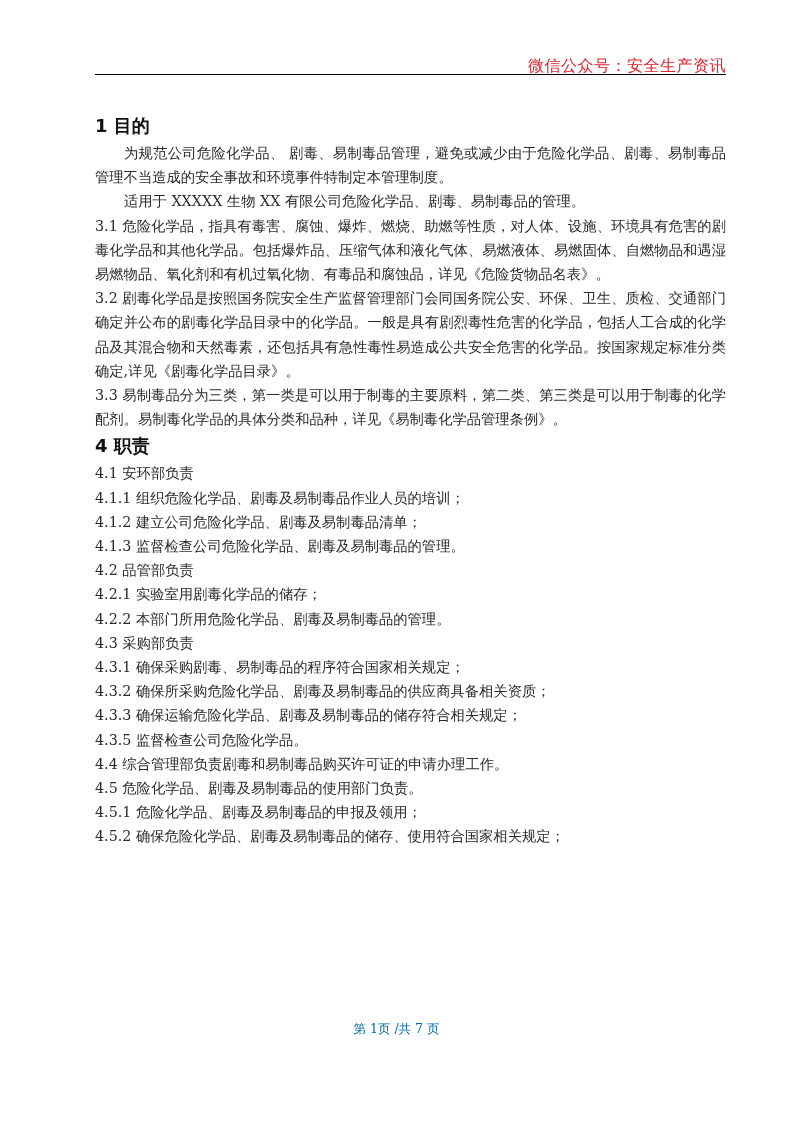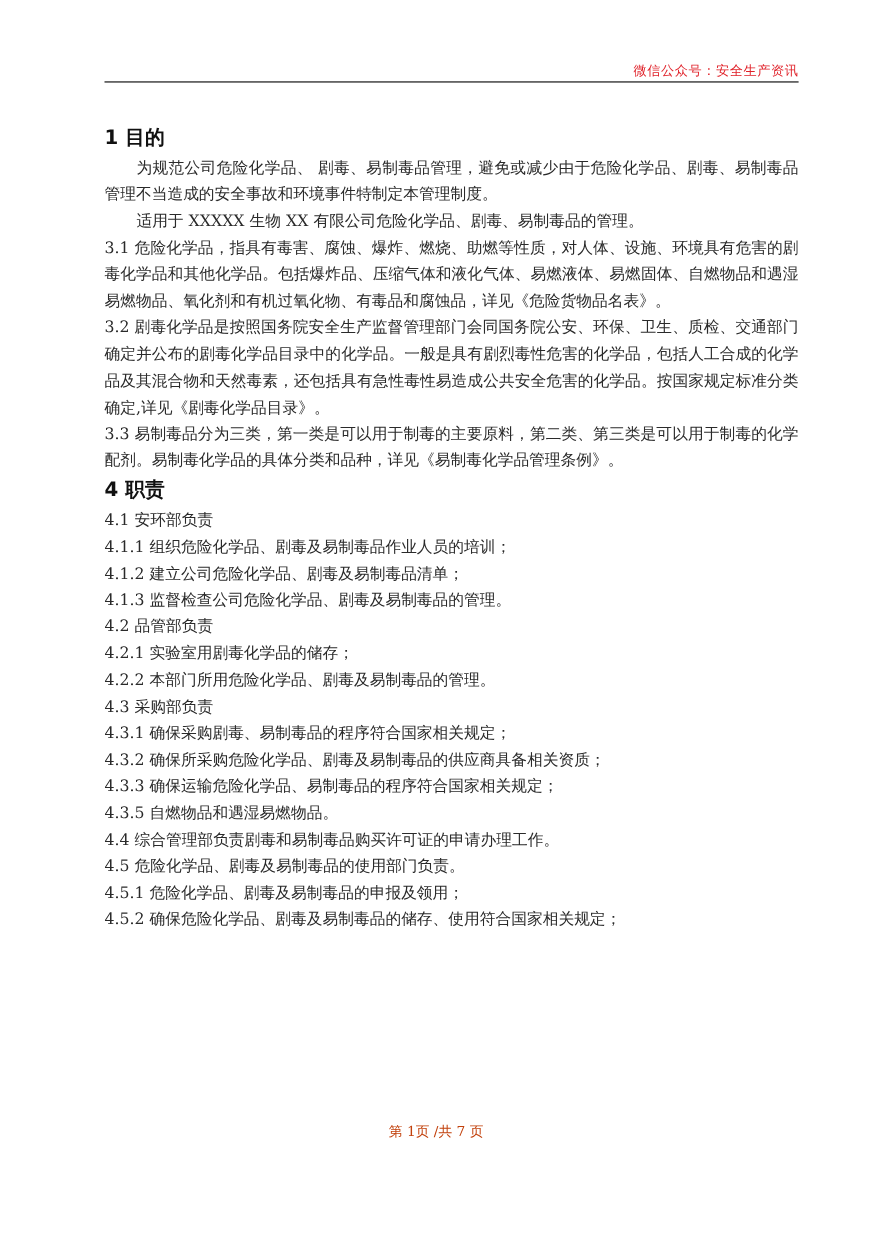"微信公众号：安全生产资讯" .header-text { font-size: 12px -> 16px }
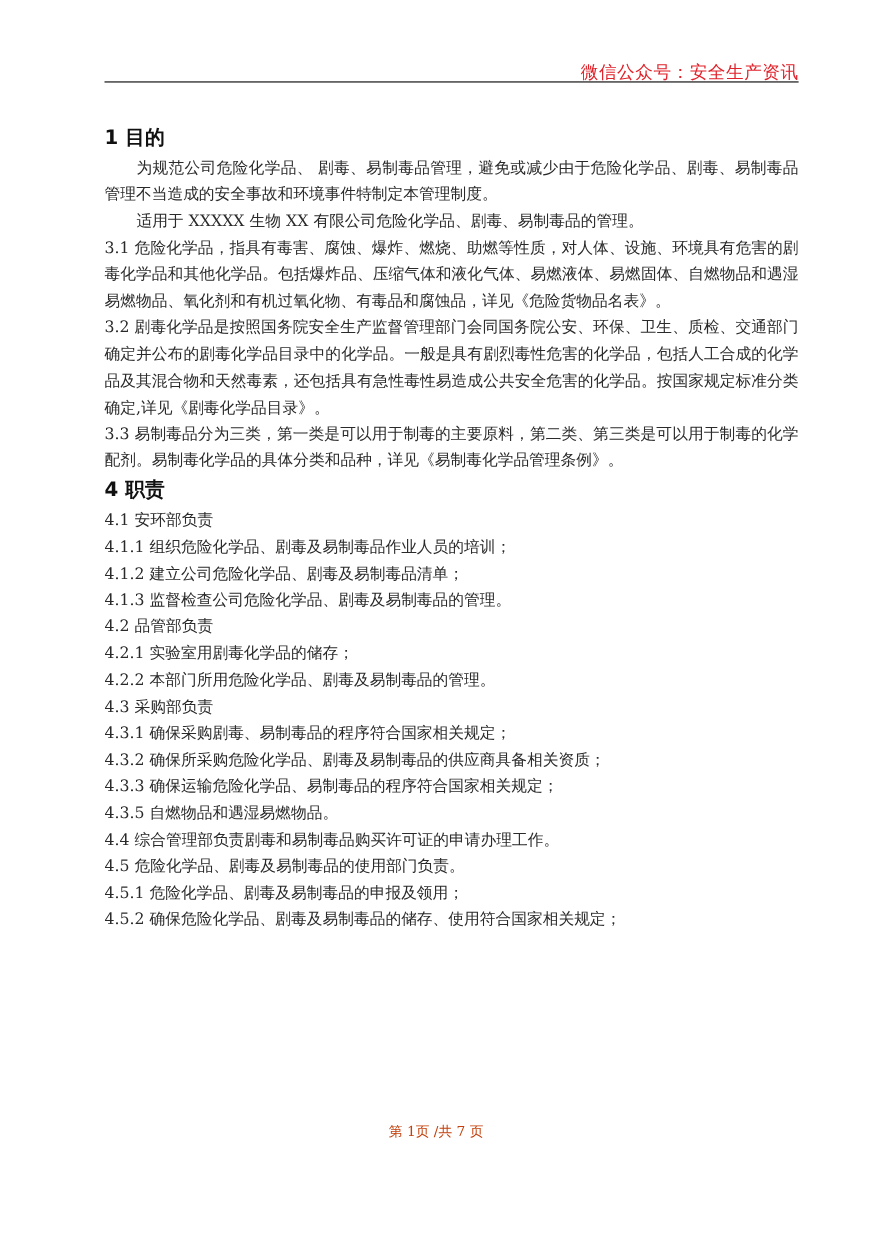"4.3.3 确保运输危险化学品、易制毒品的程序符合国家相关规定；" p.line { text: 易制毒品的程序符合国家 -> 剧毒及易制毒品的储存符合 }
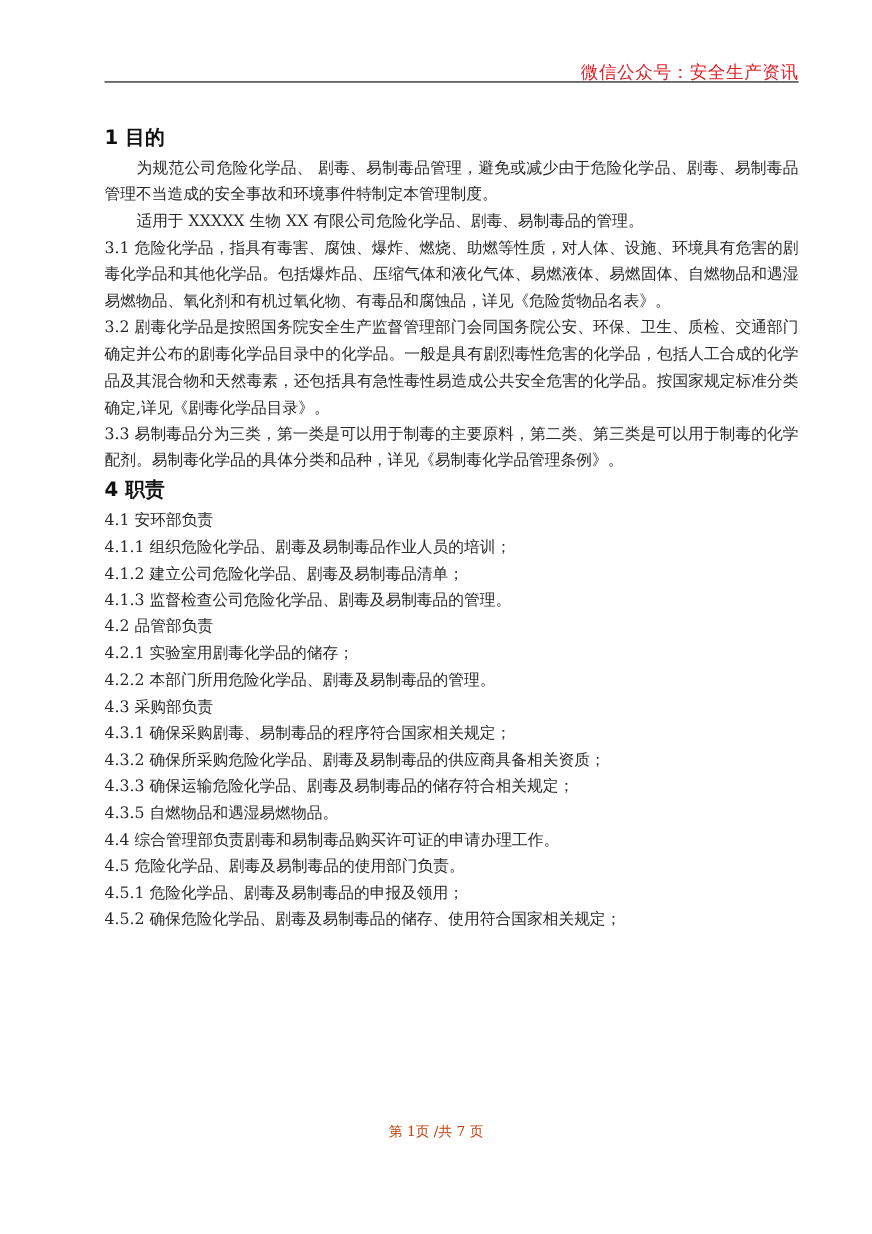"4.3.5 自燃物品和遇湿易燃物品。" p.line { text: 自燃物品和遇湿易燃物 -> 监督检查公司危险化学 }
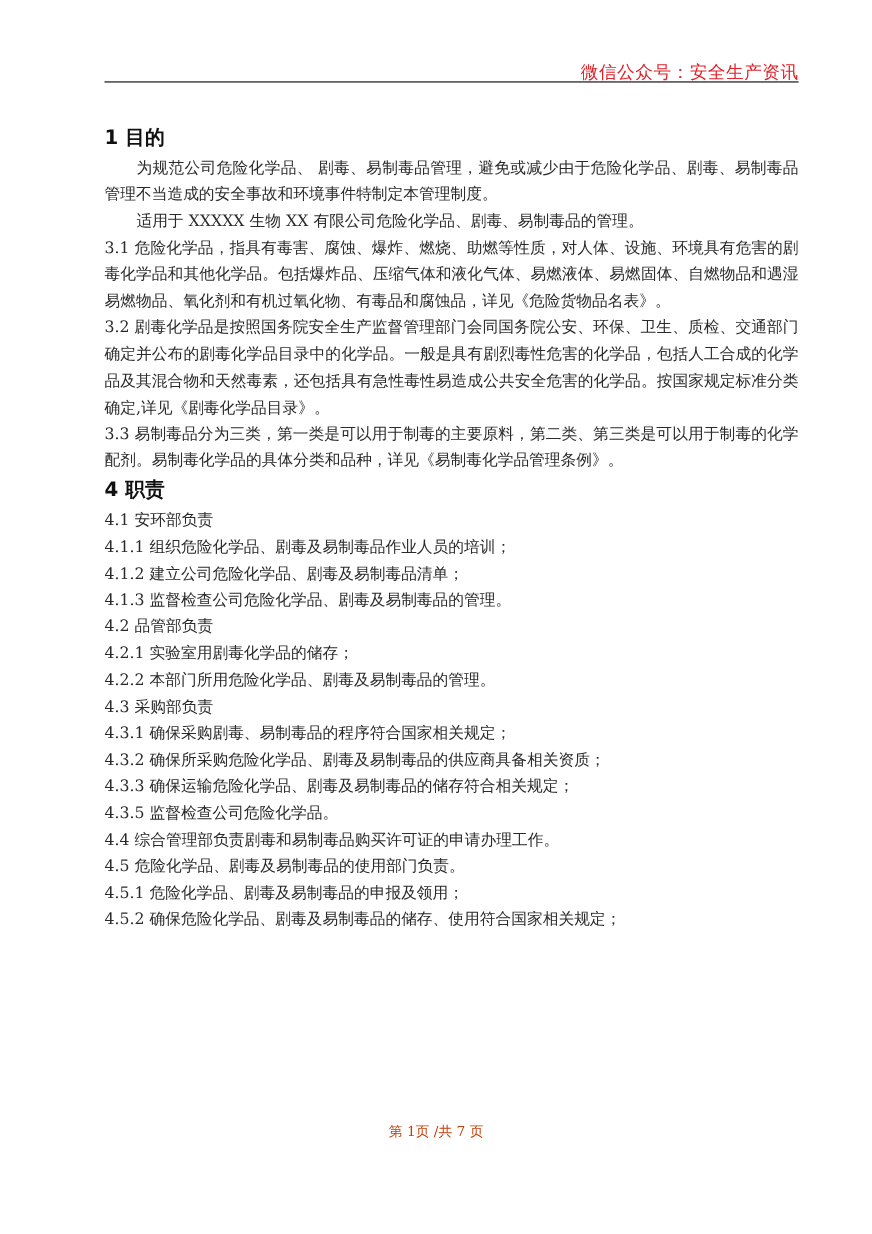"第 1页 /共 7 页" .page-footer { color: #c2410c -> #0369a1 }
